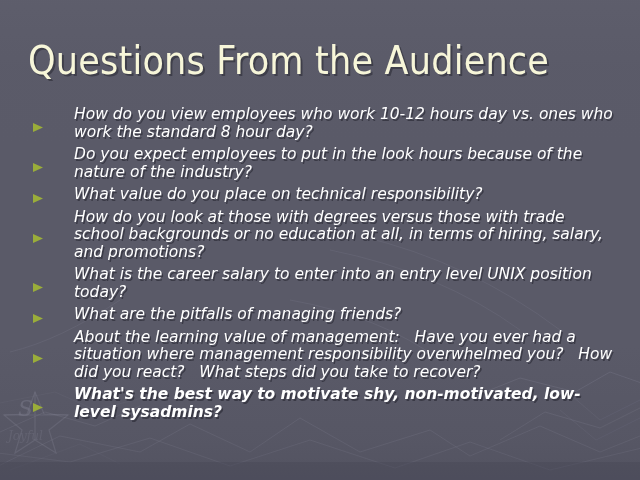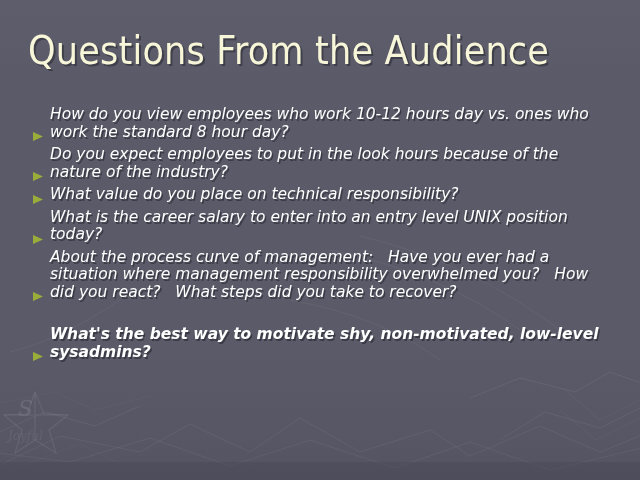"Questions From the Audience" #title { top: 28px -> 38px }
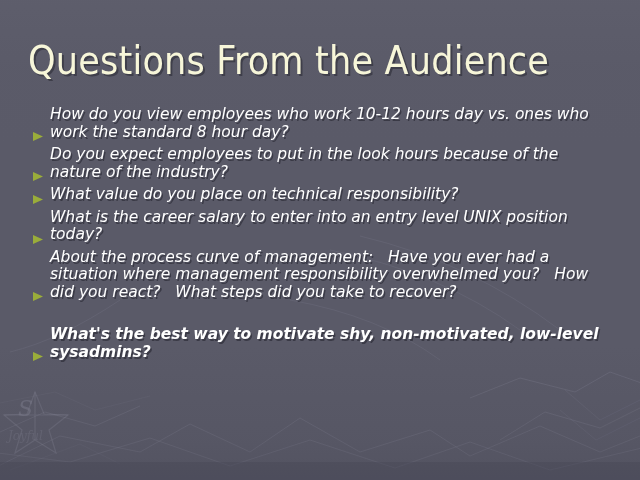"How do you view employees" .bullet-row { align-items: flex-end -> center; gap: none -> 24px }
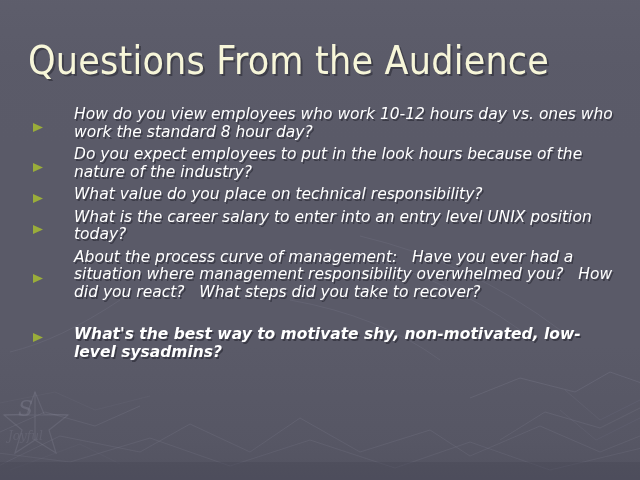"How do you look at" div.bullet-row { html: none -> <div> <span> <svg> <polygon></polygon> </svg> </span> <span>How do you look at those with degrees versus those with trade school backgrounds or no education at all, in terms of hiring, salary, and promotions?</span> </div> }
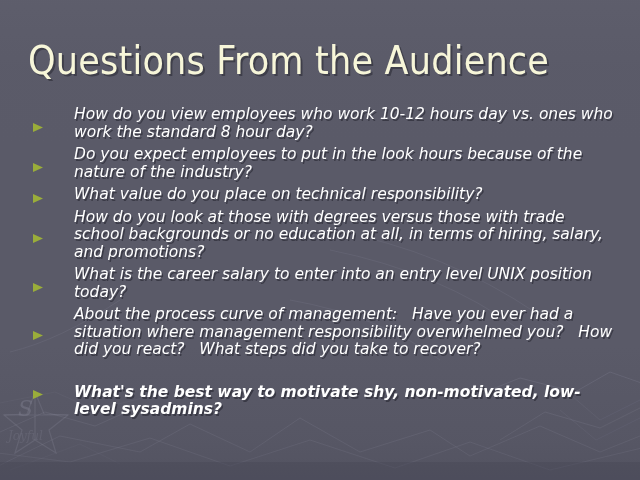"What are the pitfalls of" div.bullet-row { html: none -> <div> <span> <svg> <polygon></polygon> </svg> </span> <span>What are the pitfalls of managing friends?</span> </div> }
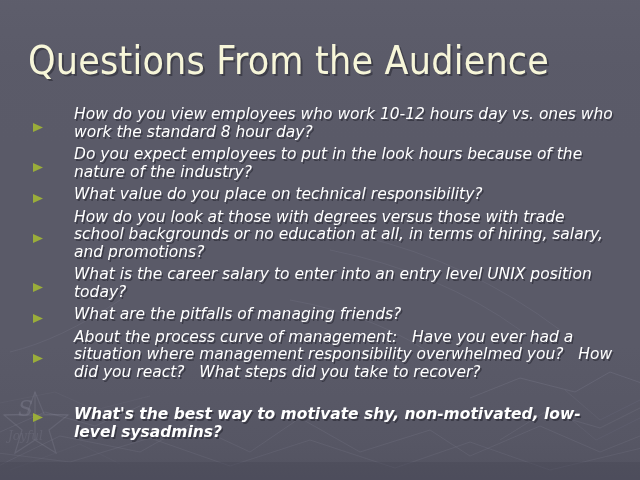"About the process curve of" span.bullet-text { text: process curve -> learning value }
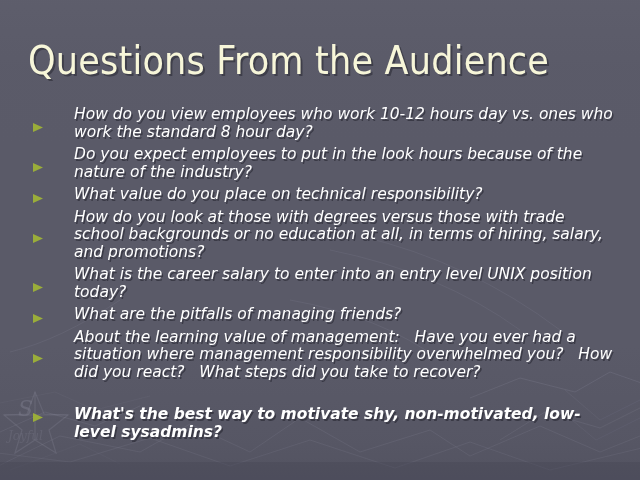"What's the best way to" .bullet-text.emphasis { margin-top: 20px -> none }
